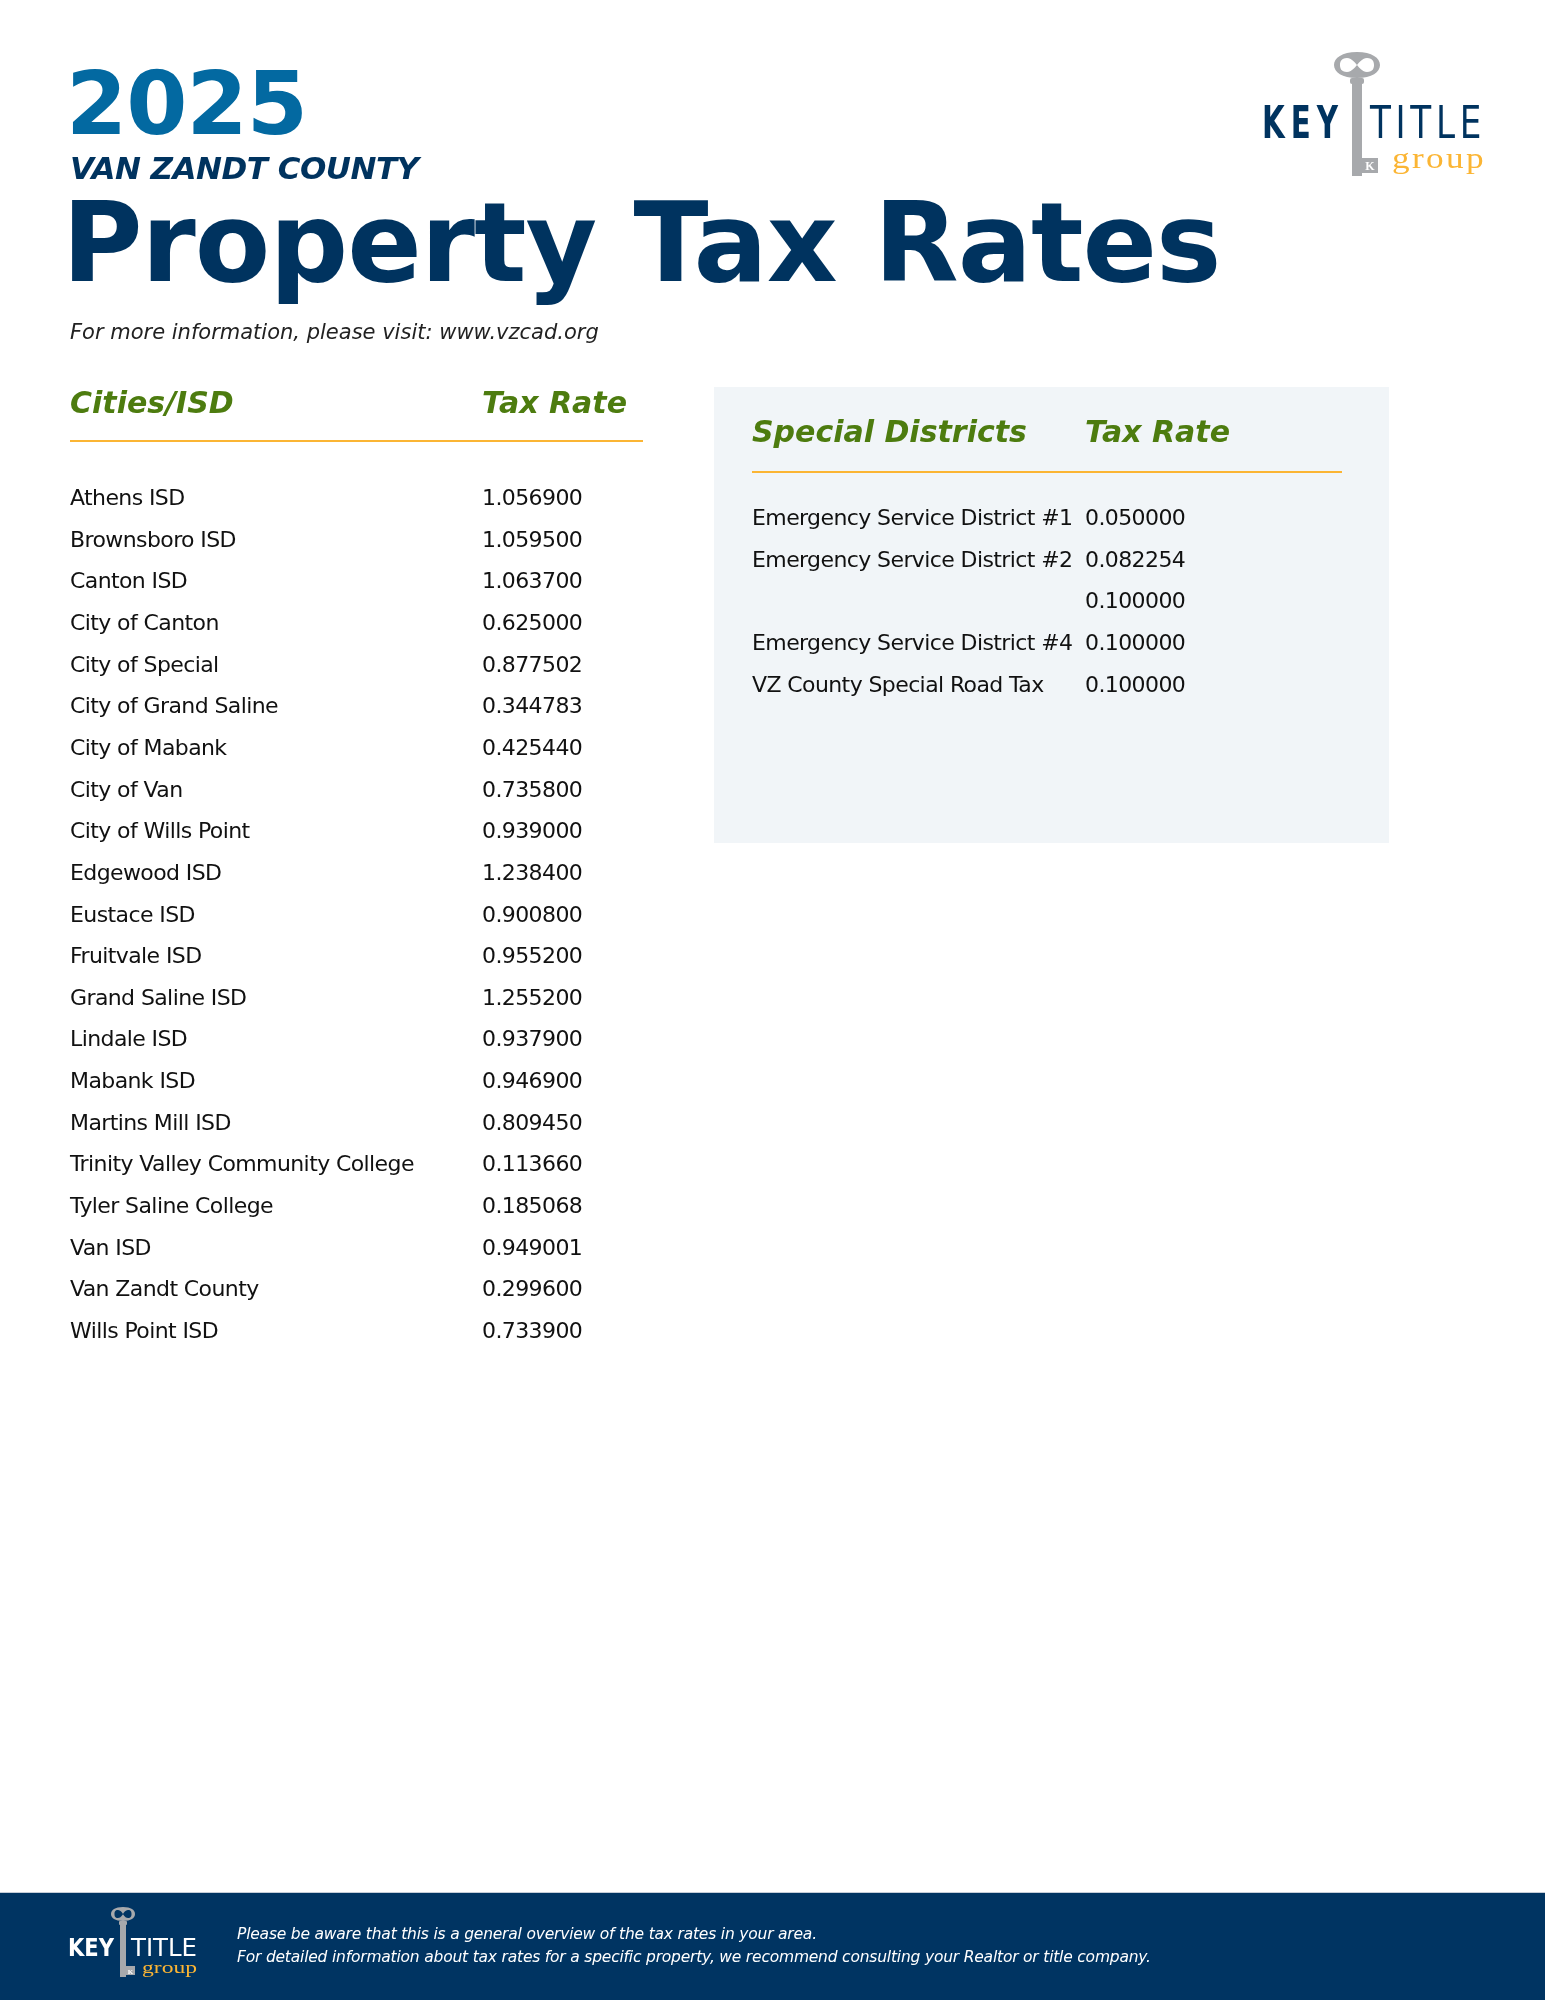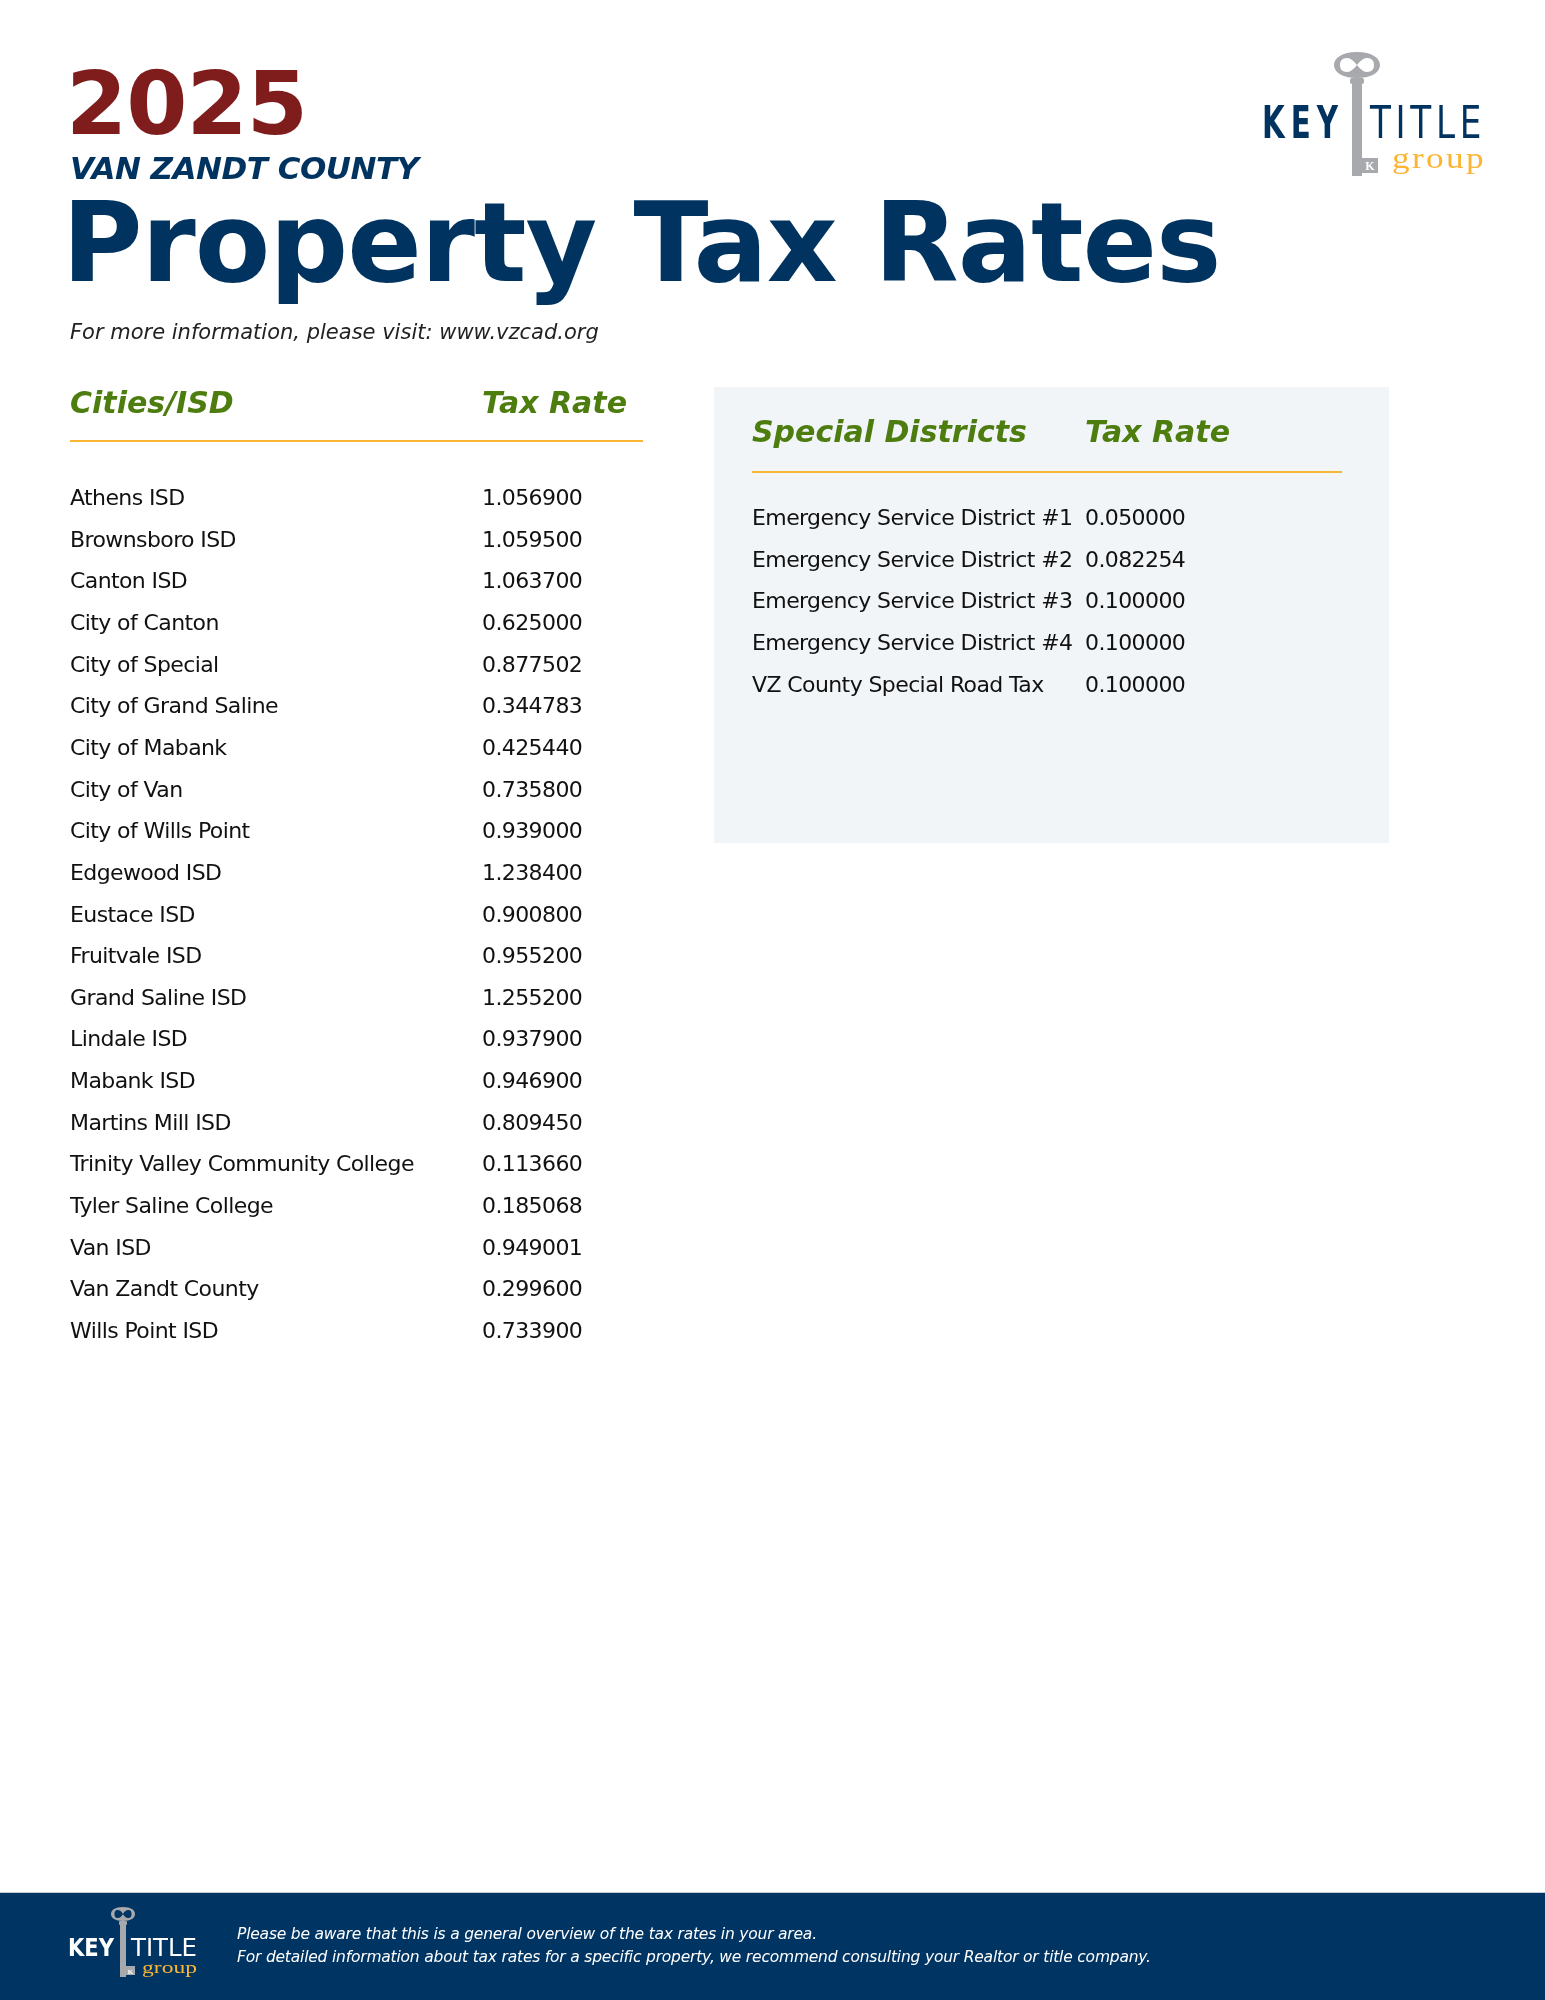"2025" .year { color: #7f1d1d -> #0369a1 }
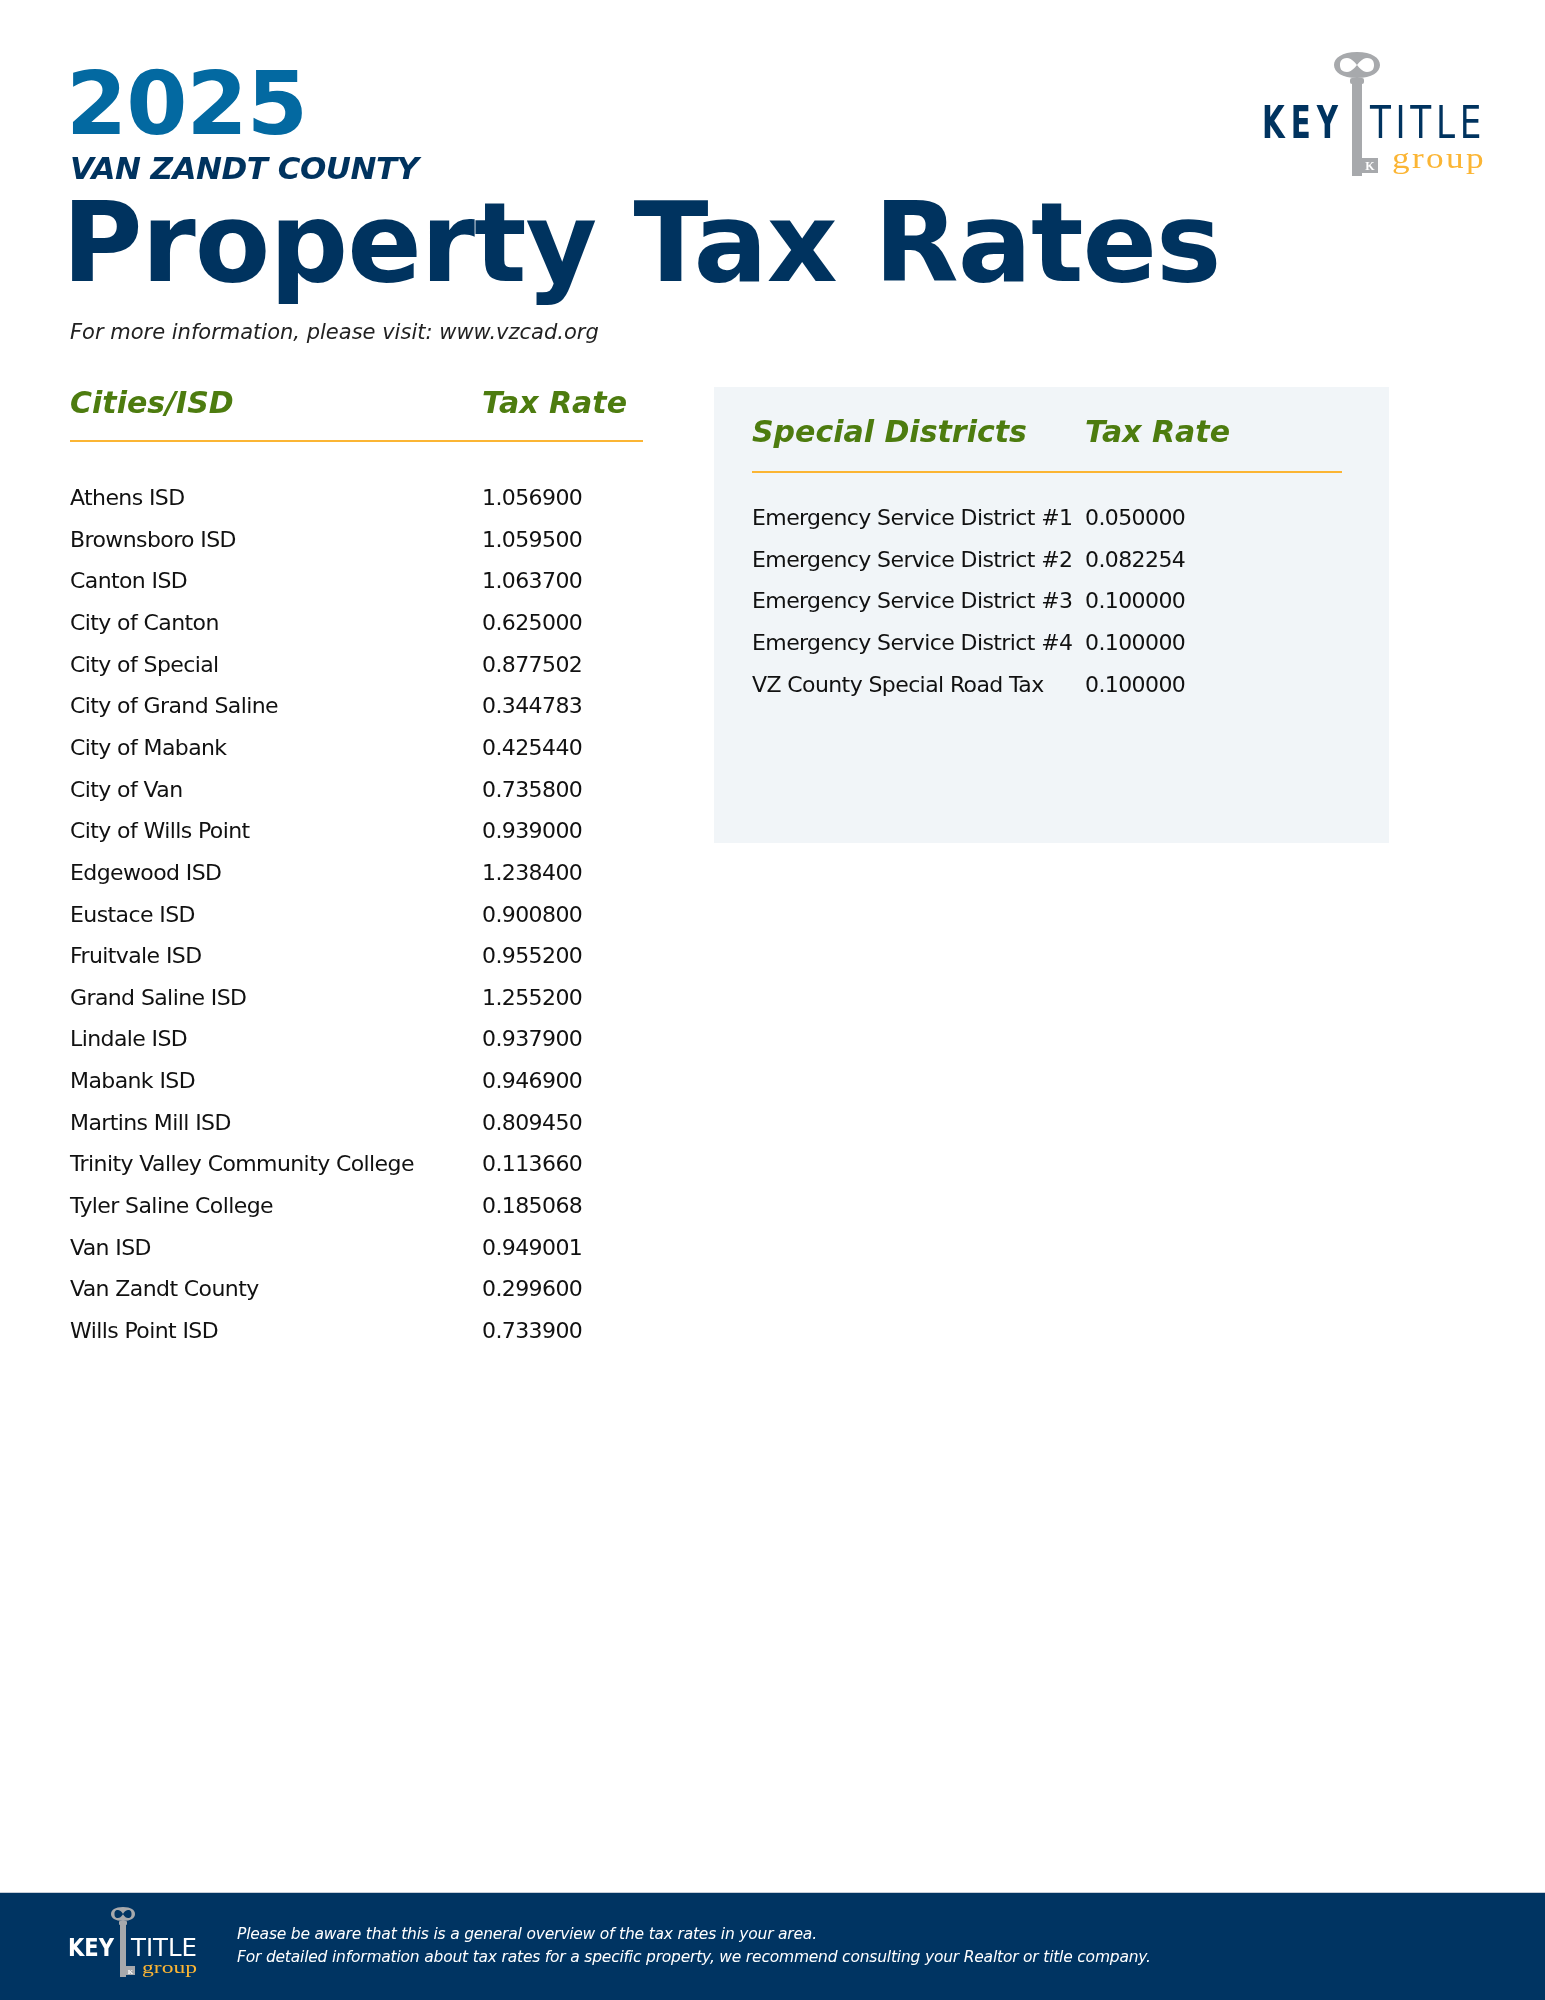"Emergency Service District #3" span.name { html: <span>Emergency Service District #3</span> -> none }
